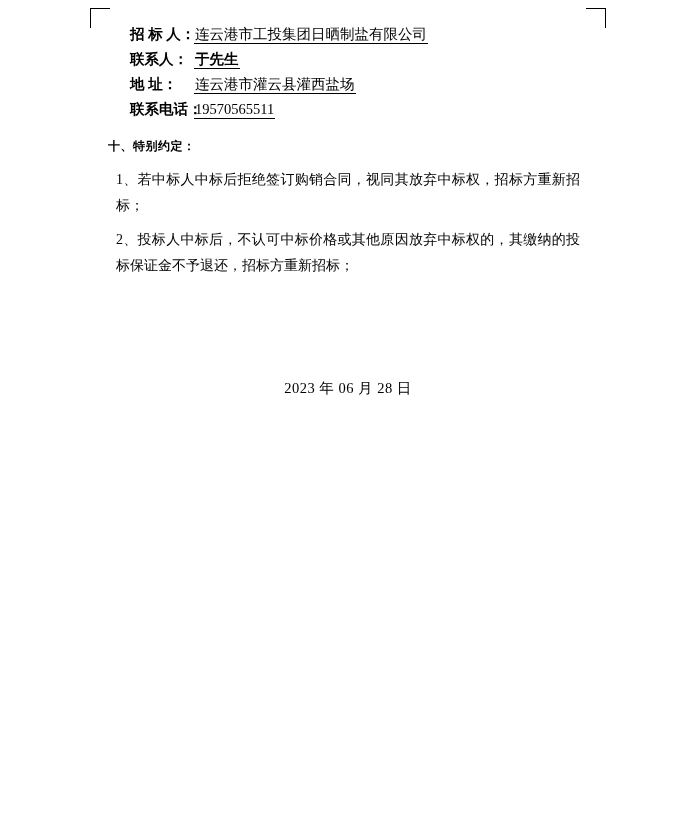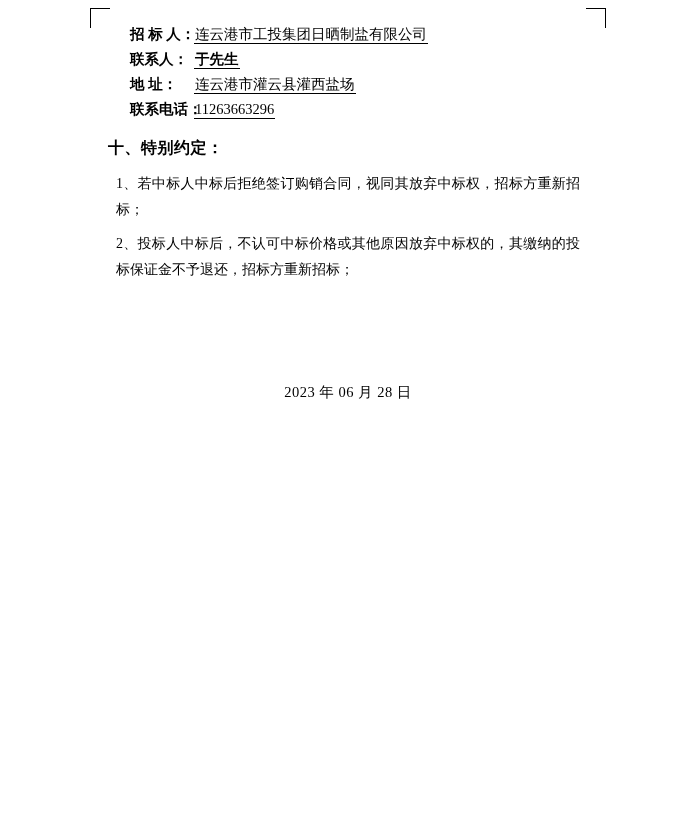"11263663296" span.info-value { text: 11263663296 -> 19570565511 }
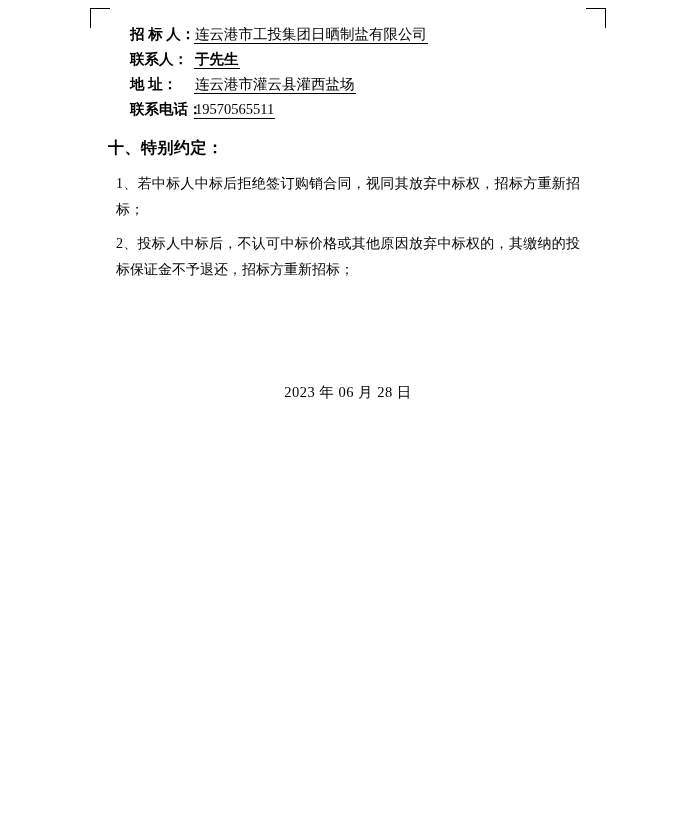"十、特别约定：" .section-title { font-size: 16px -> 12px }
